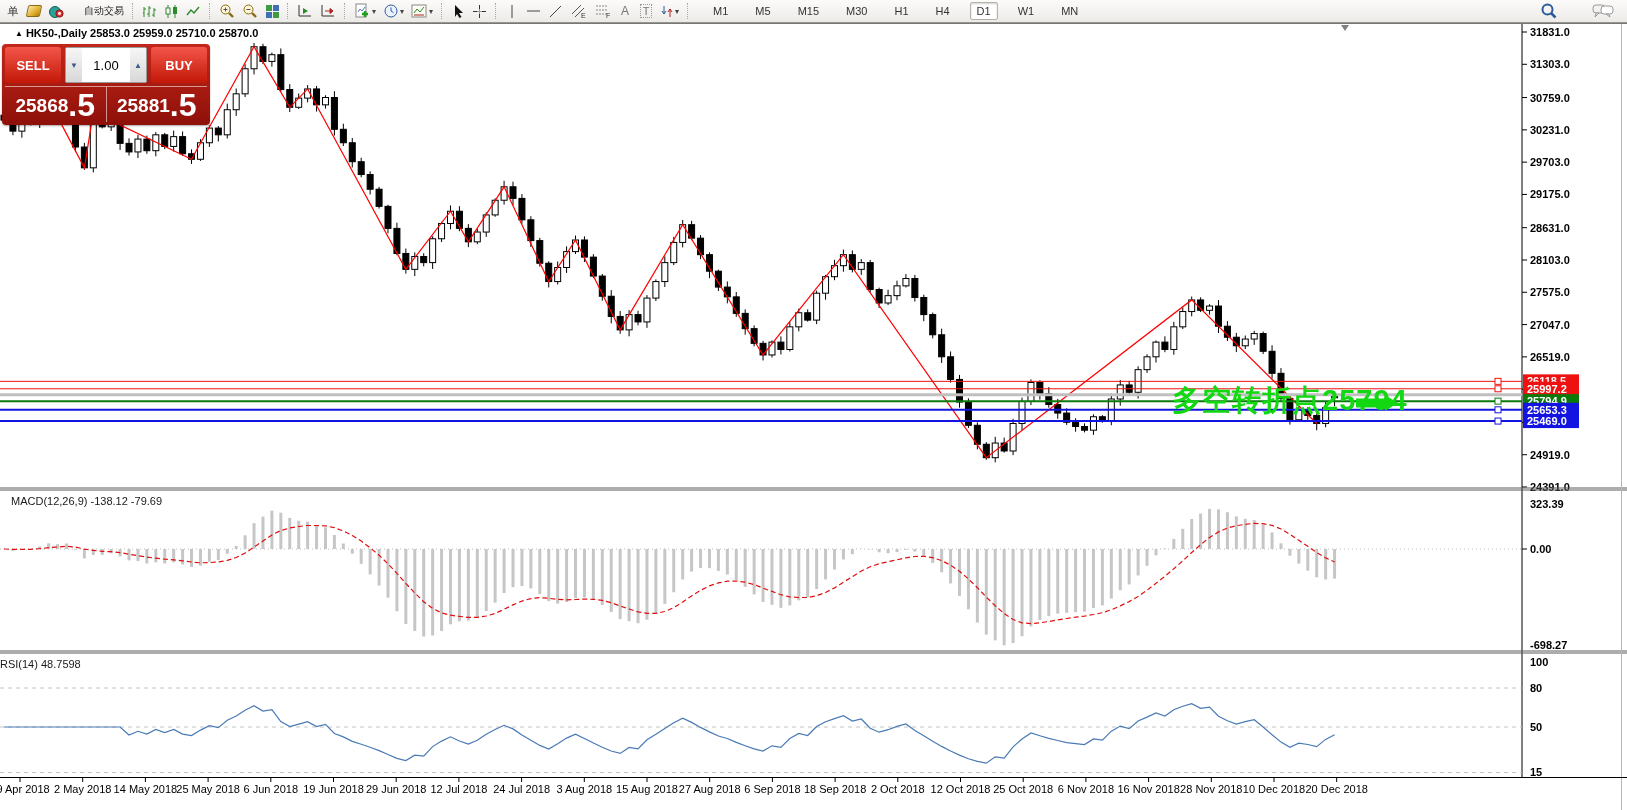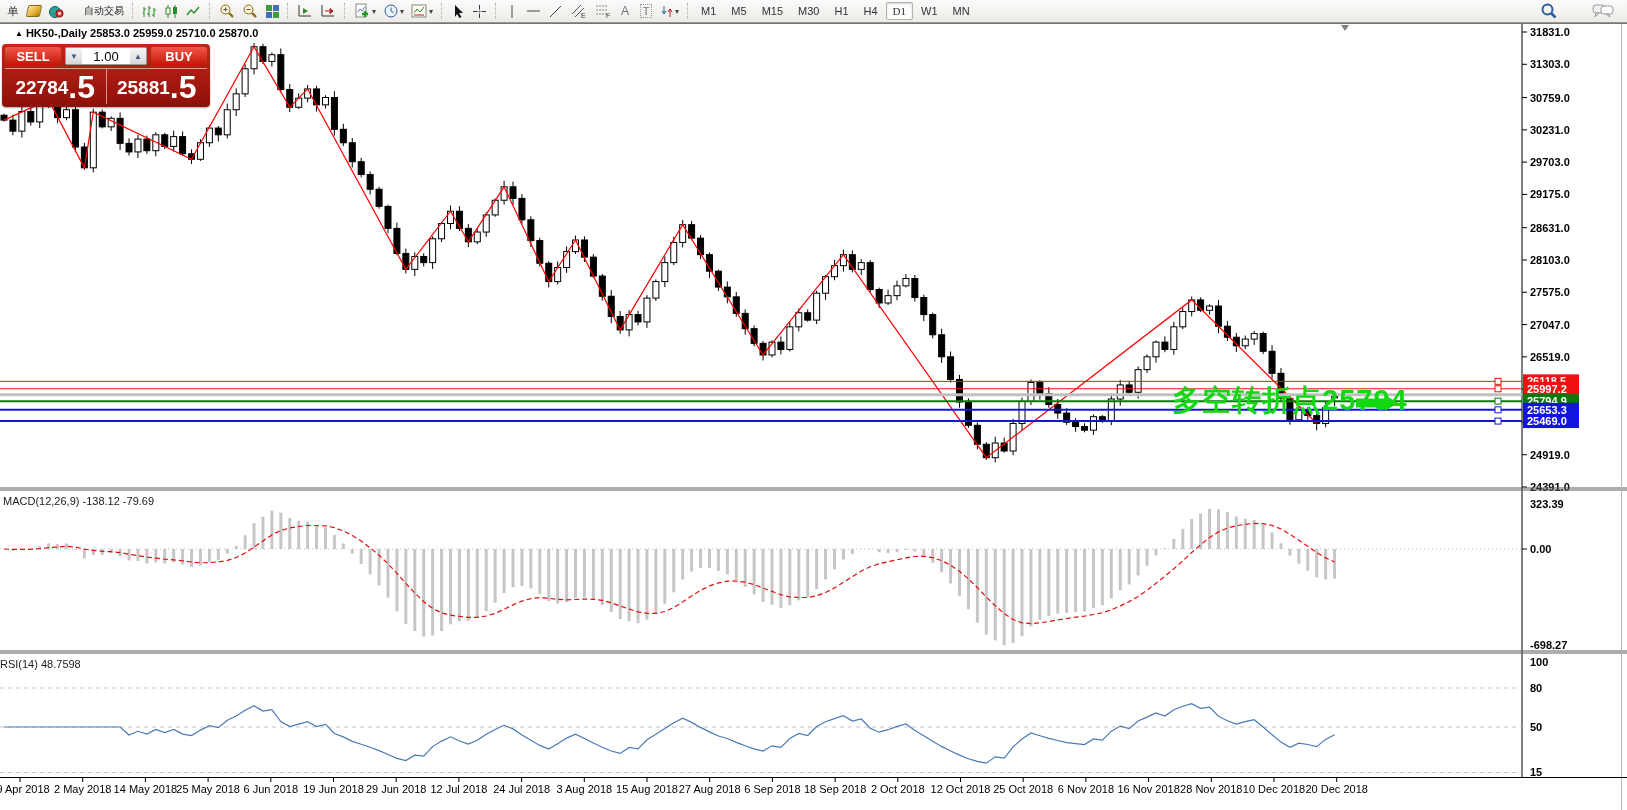"M1" .tf { margin-left: none -> 12px }
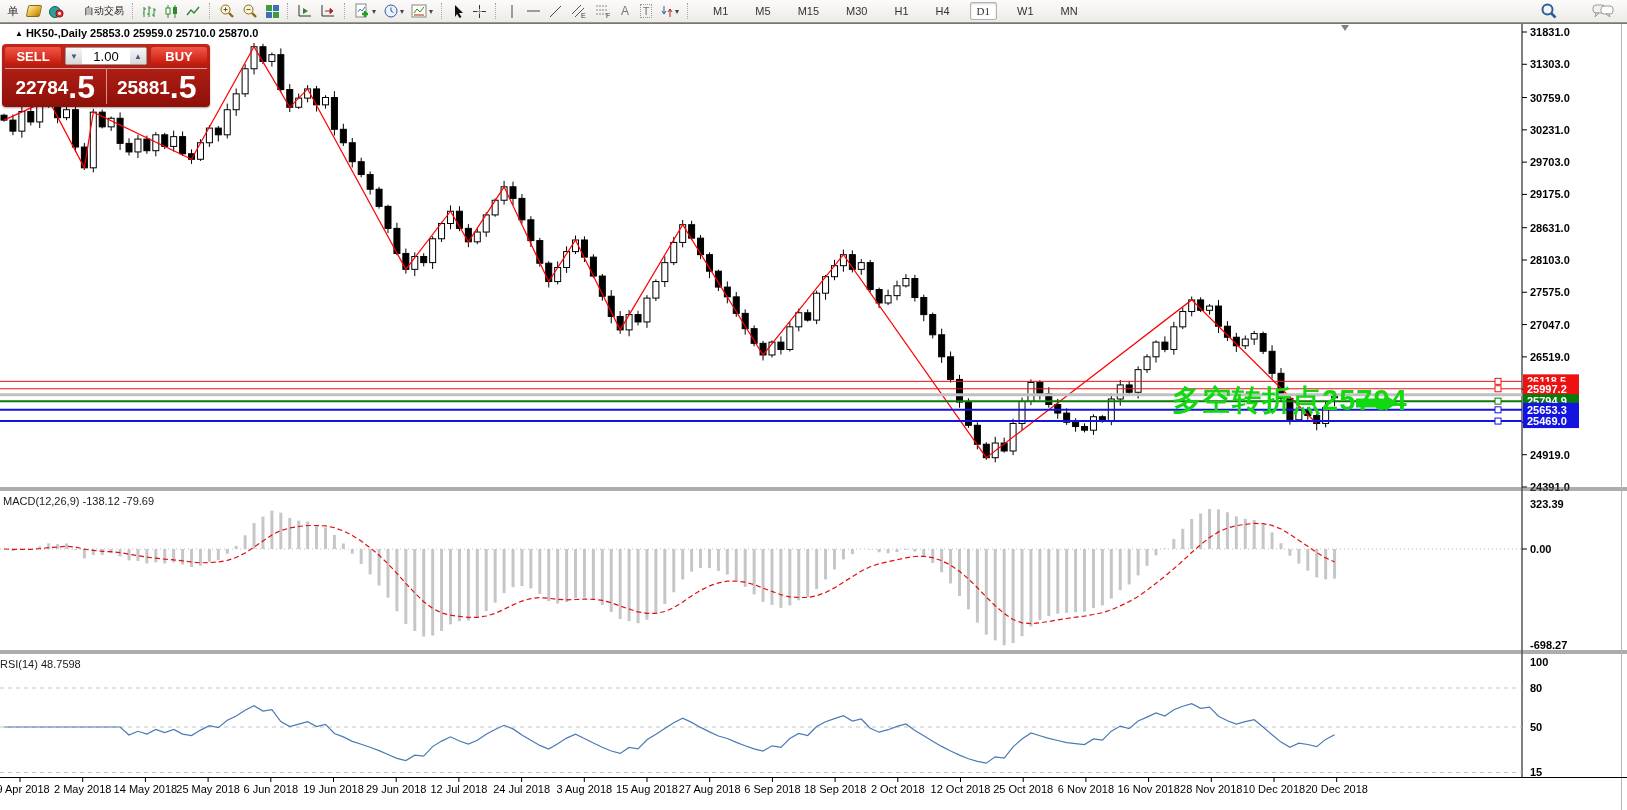"D1" .tf.active { font-family: Liberation Serif, serif -> none }
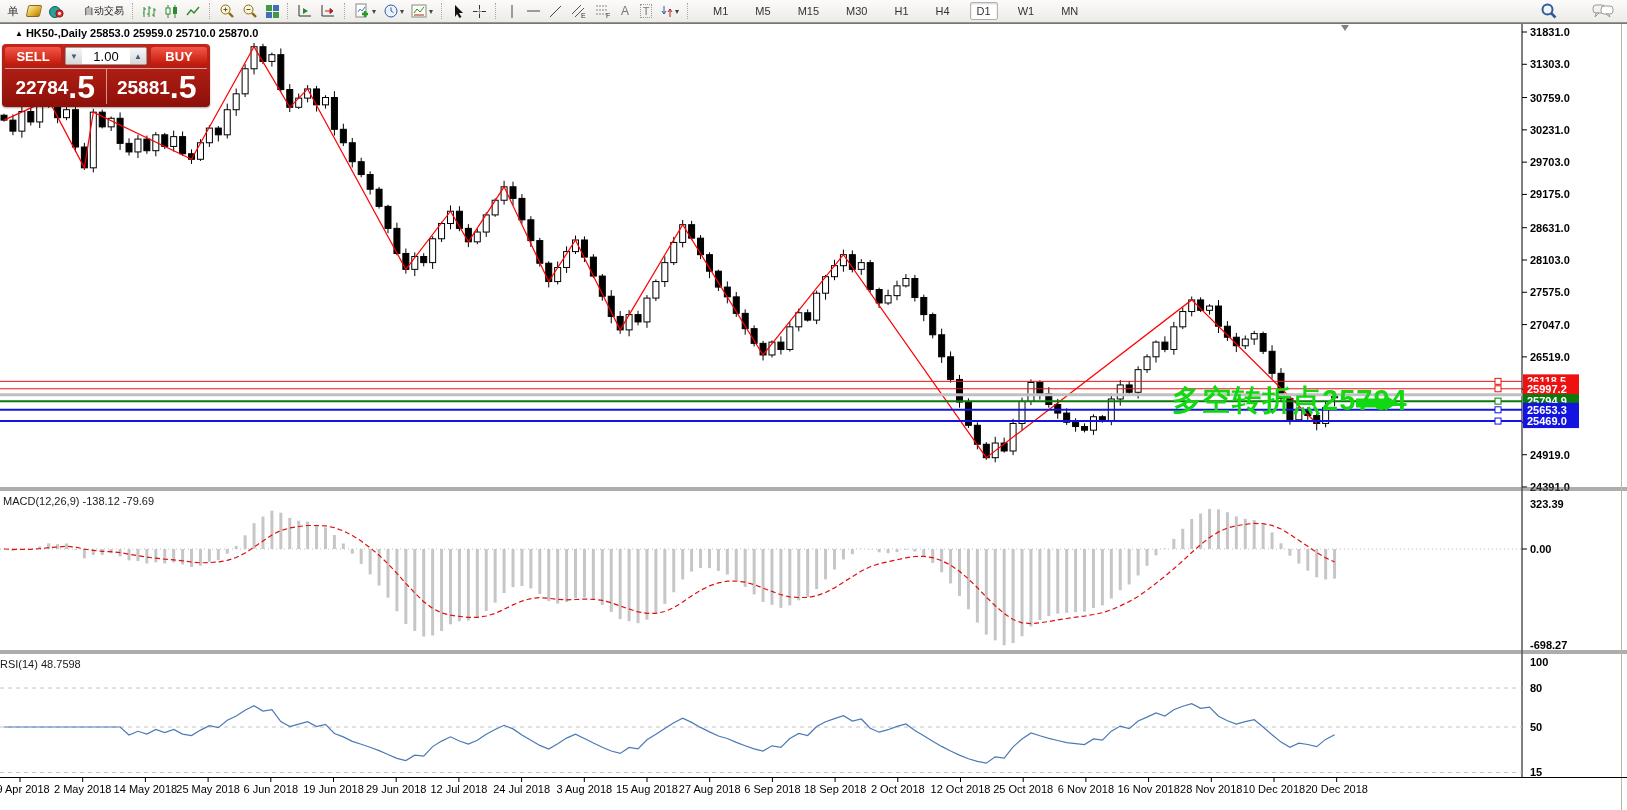"SELL" .trade-row1 { height: 18px -> 36px }
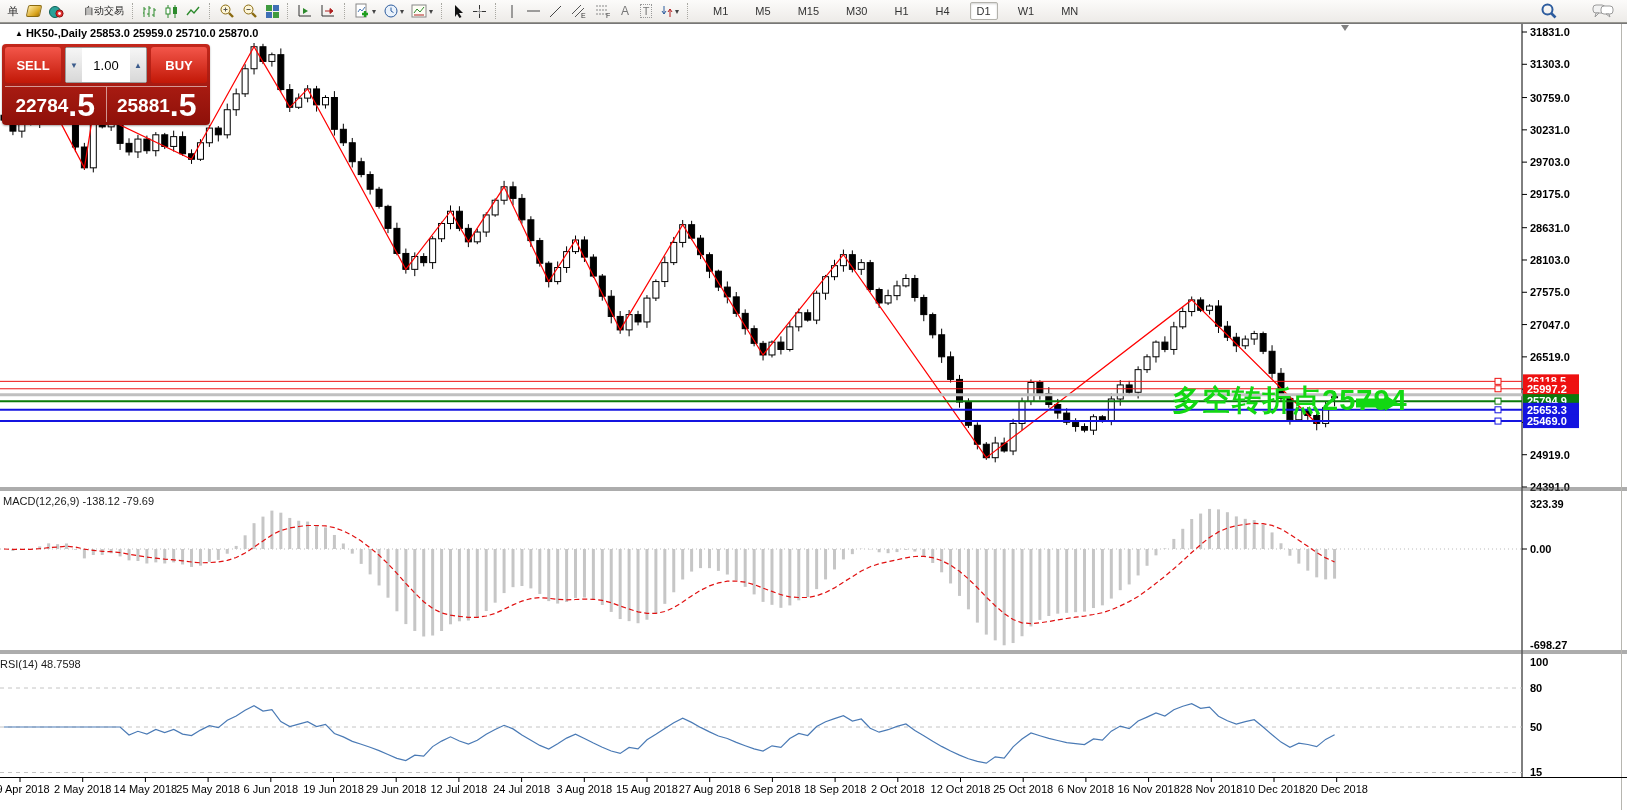"22784" span.pmain { text: 22784 -> 25868 }
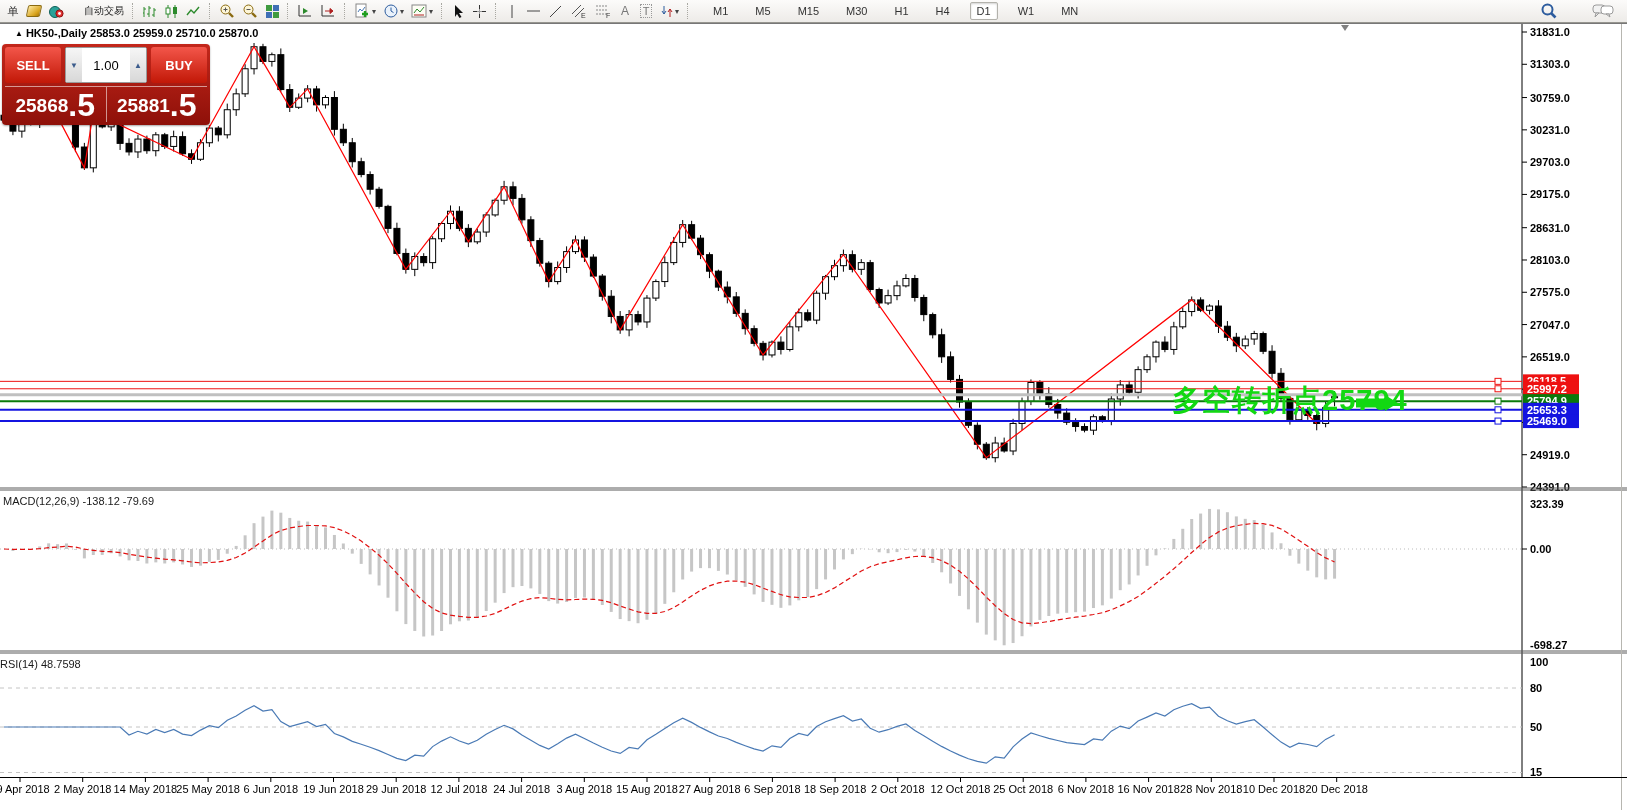"MACD(12,26,9) -138.12 -79.69" div.ind-label { left: 3px -> 11px }
